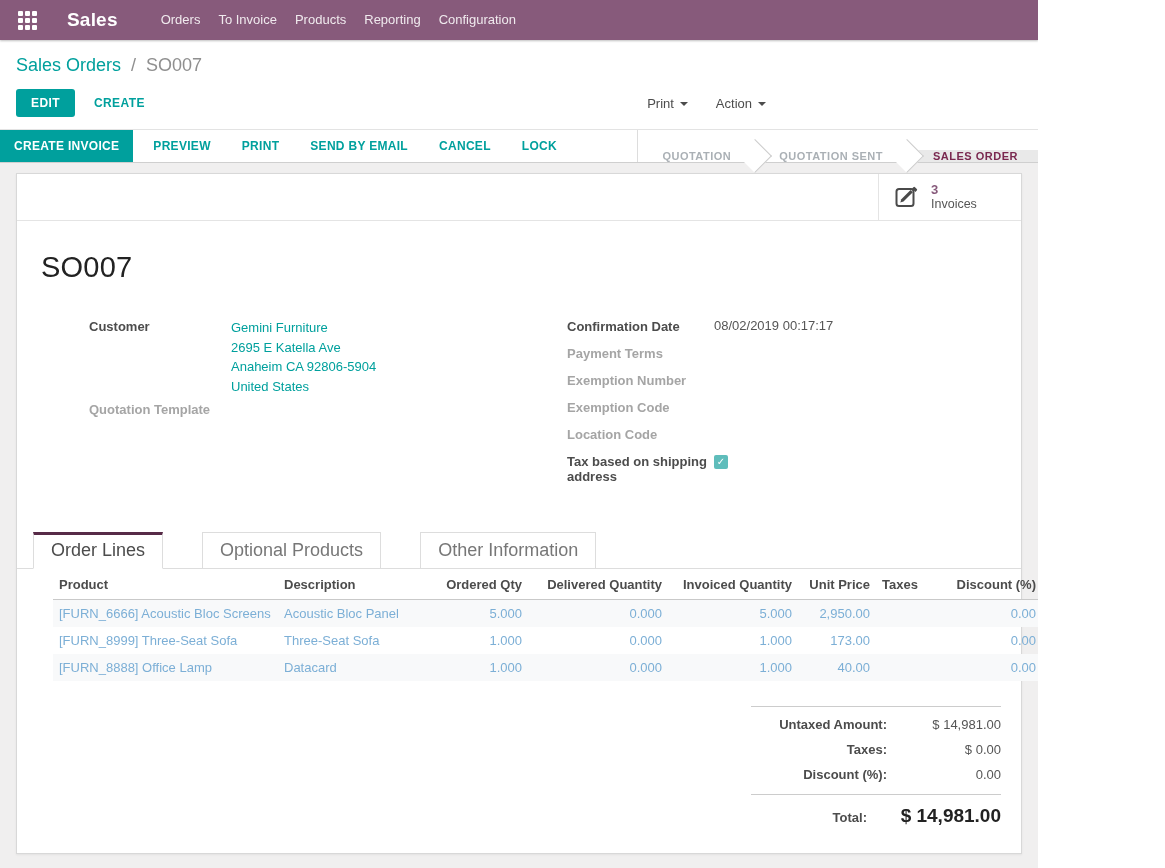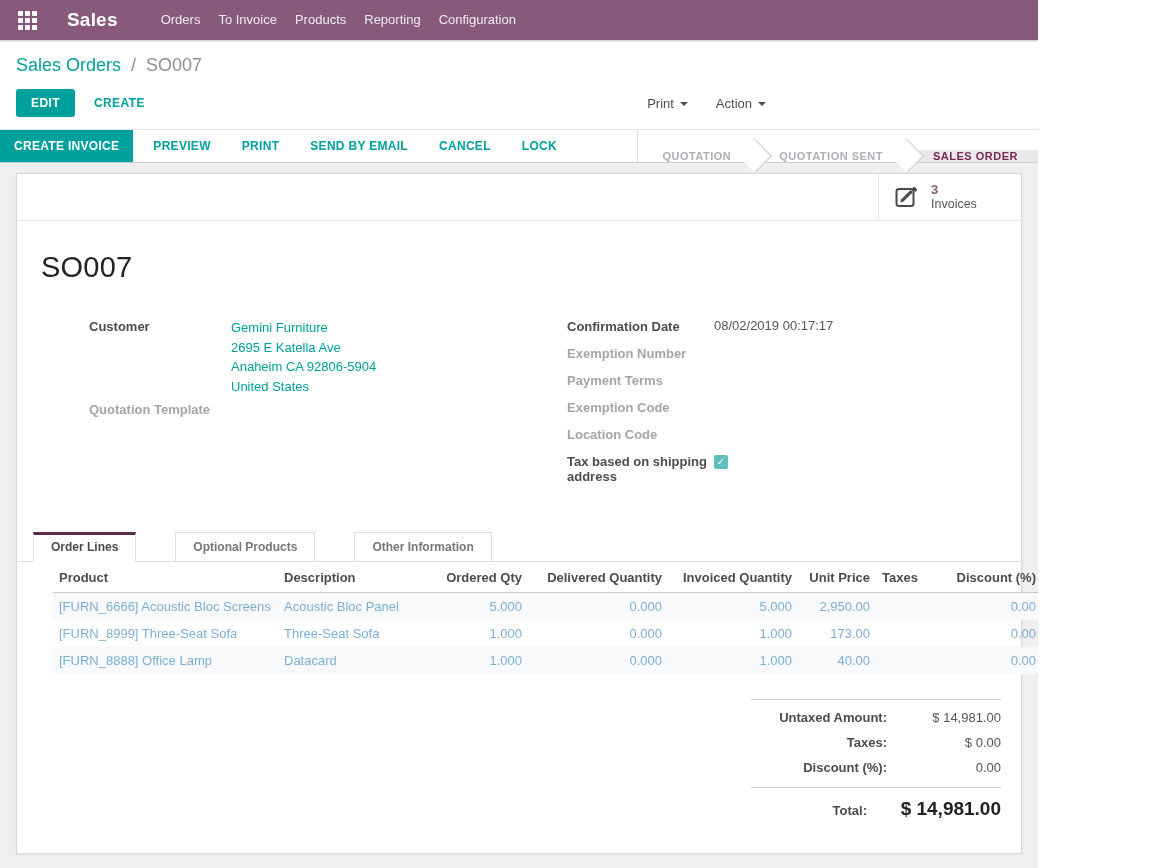"Exemption Number" div.field-row { order: before "Payment Terms" -> after "Payment Terms" }
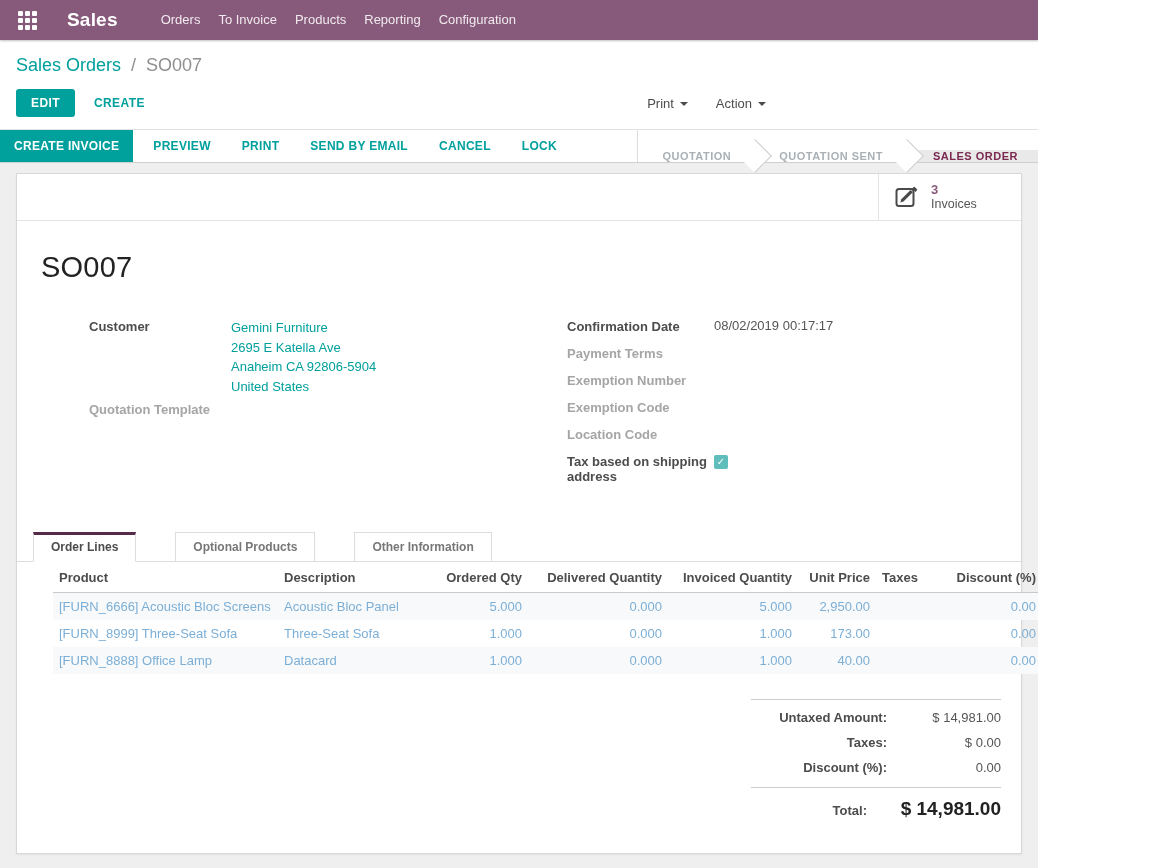"Order Lines" .tab { font-size: 12px -> 18px; font-weight: bold -> none }
